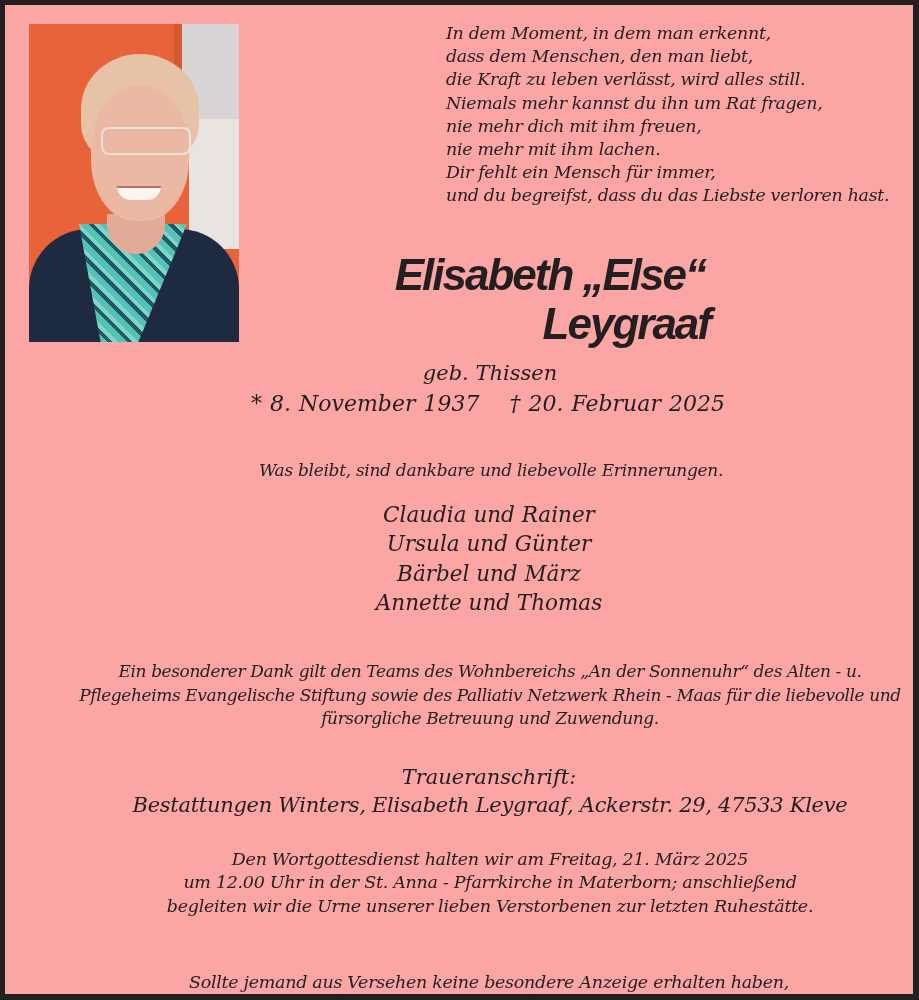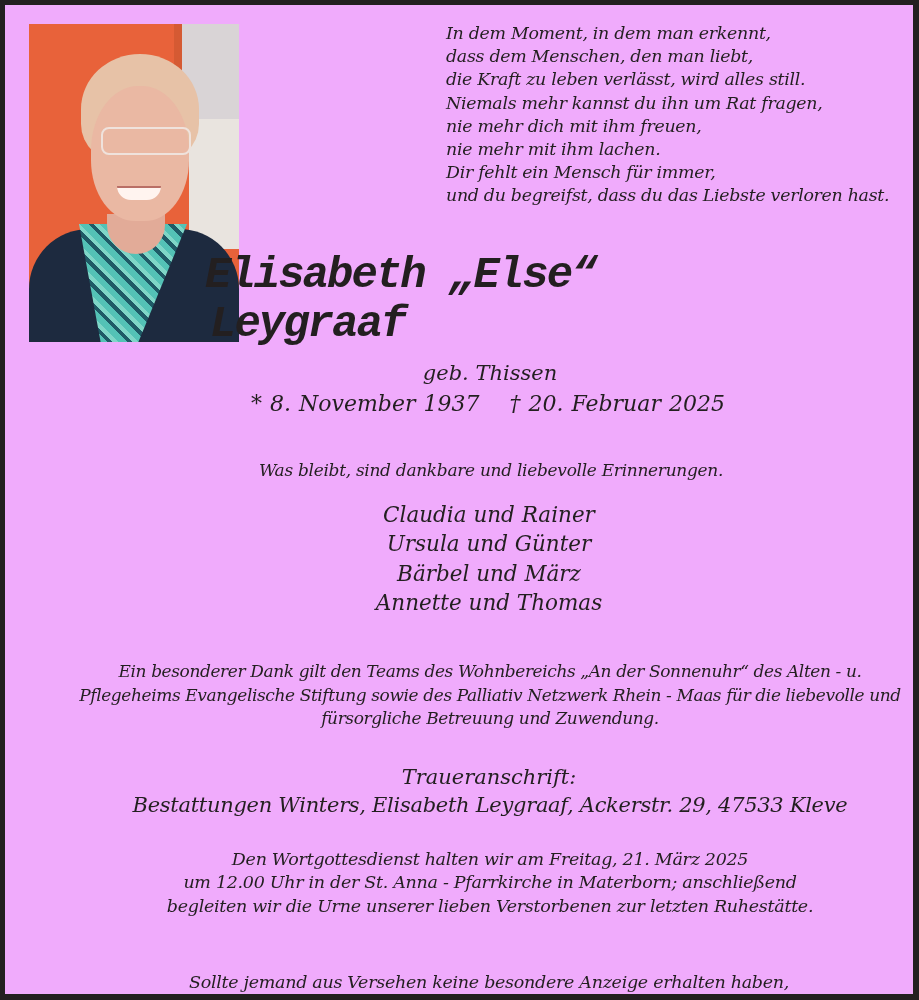"In dem Moment, in dem" .page { background: #f0abfc -> #fca5a5 }
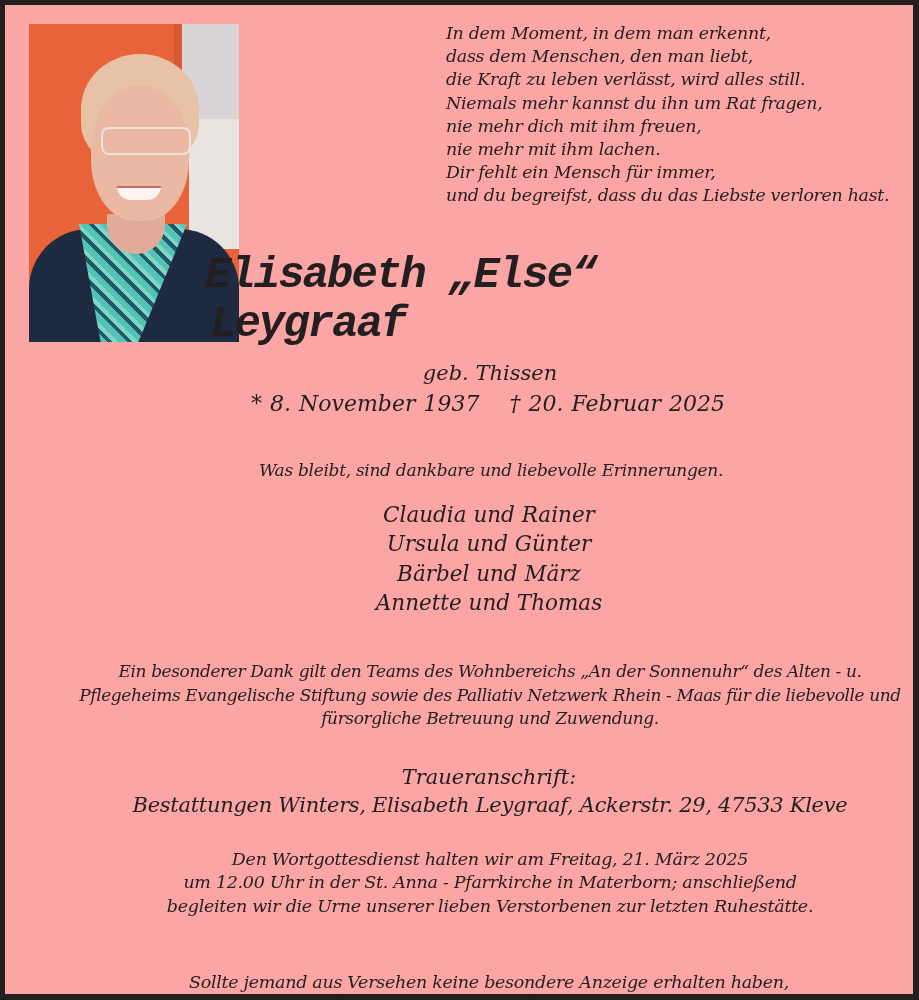"Elisabeth „Else“" .name { font-family: Liberation Mono, monospace -> Liberation Sans, sans-serif; text-align: left -> right }
